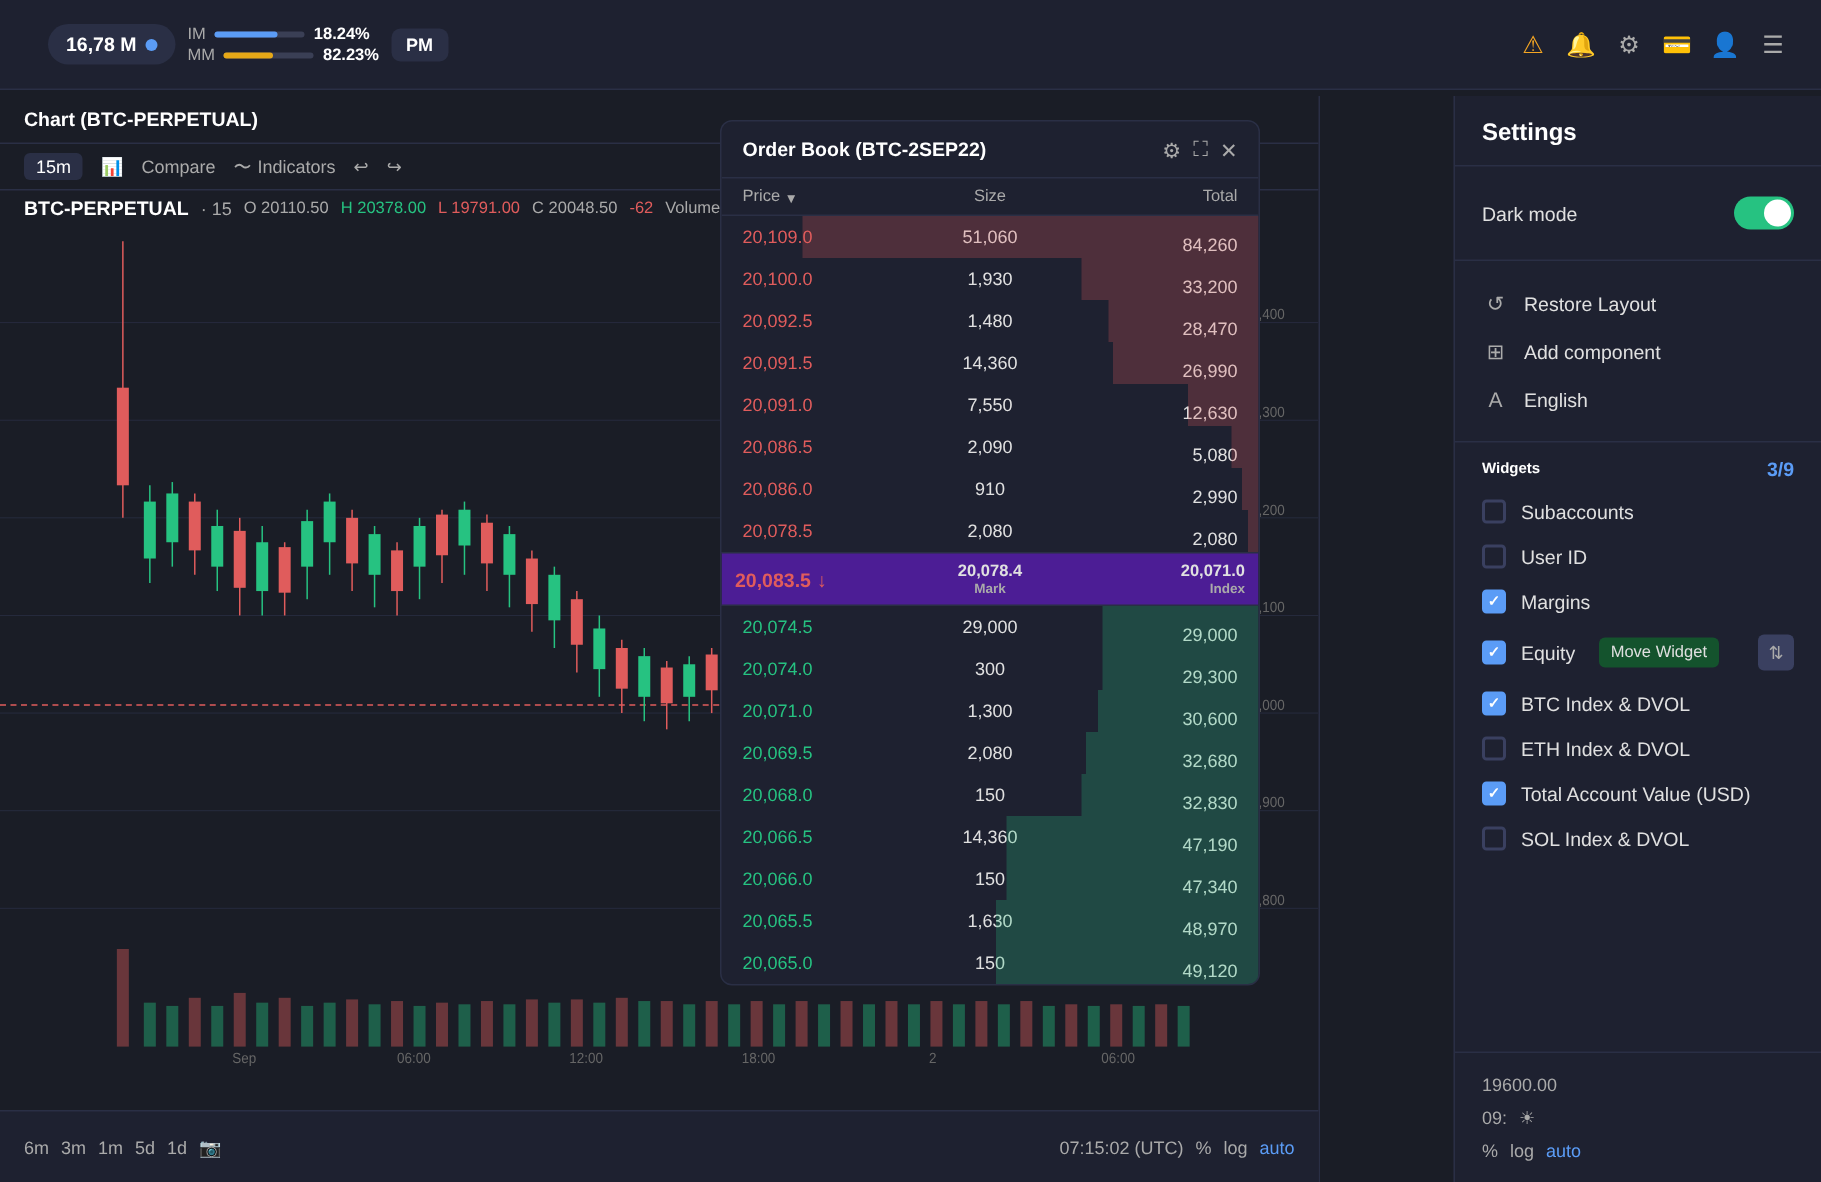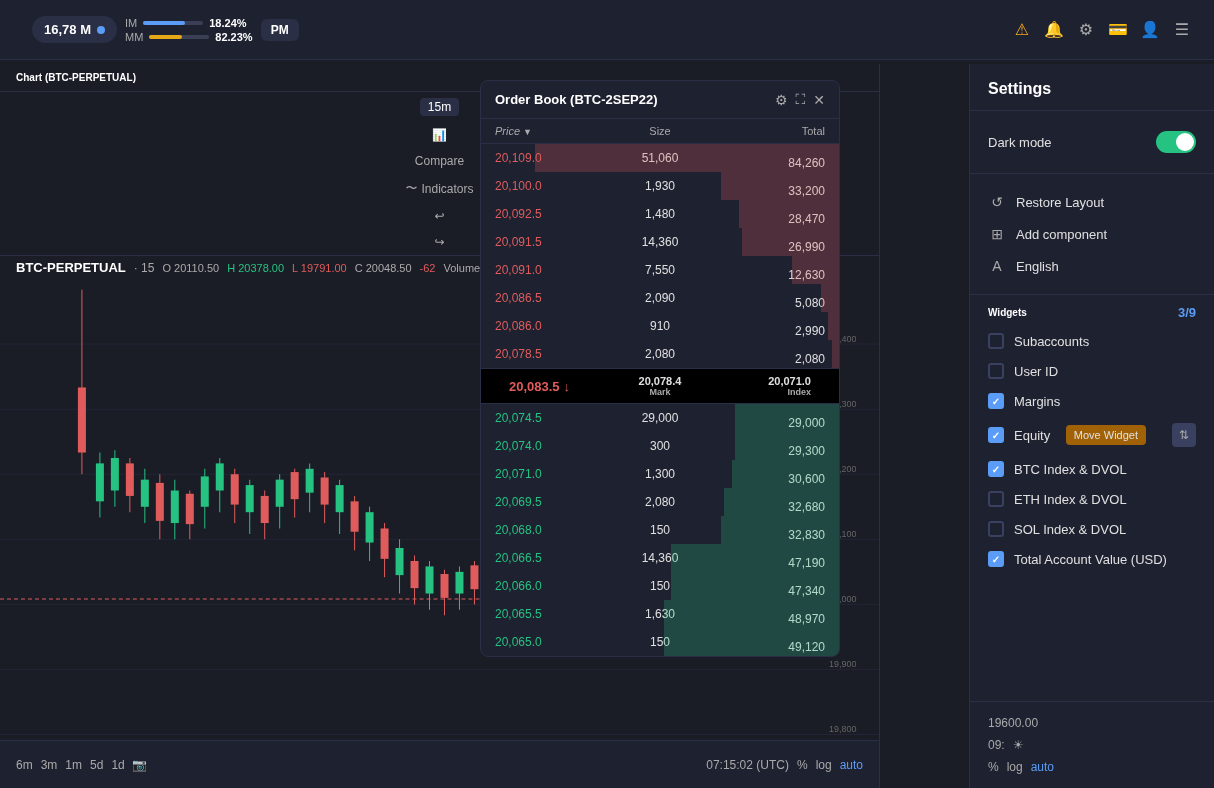"Chart (BTC-PERPETUAL)" .chart-header-title { font-size: 10px -> 13px }
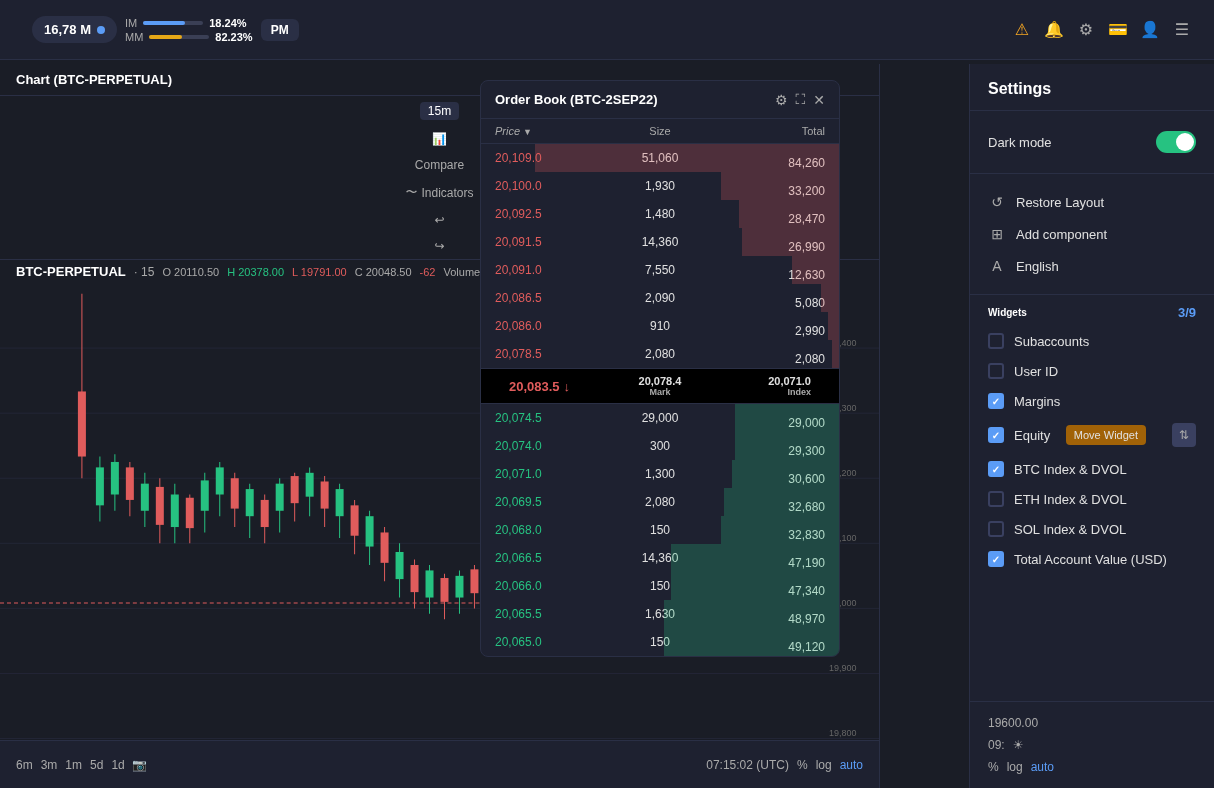"15m" .chart-controls { flex-direction: column -> none }
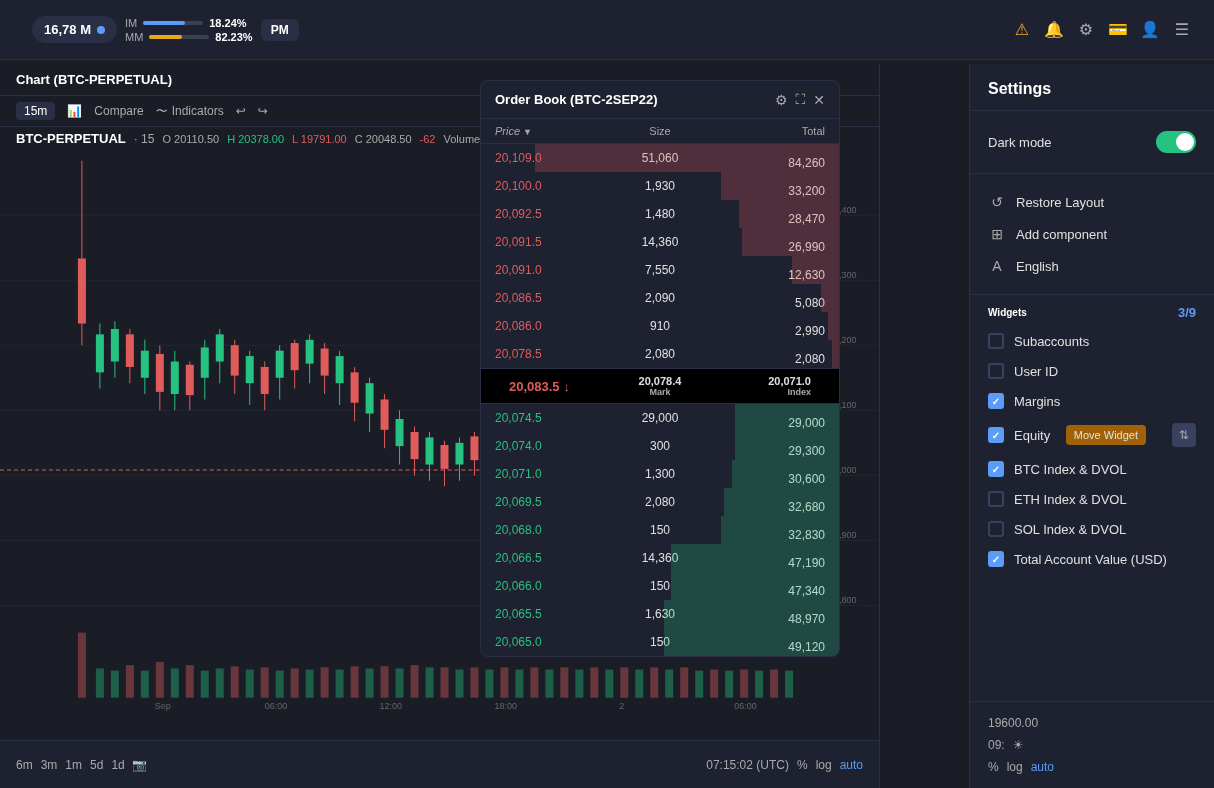"Price" span { font-style: italic -> none }
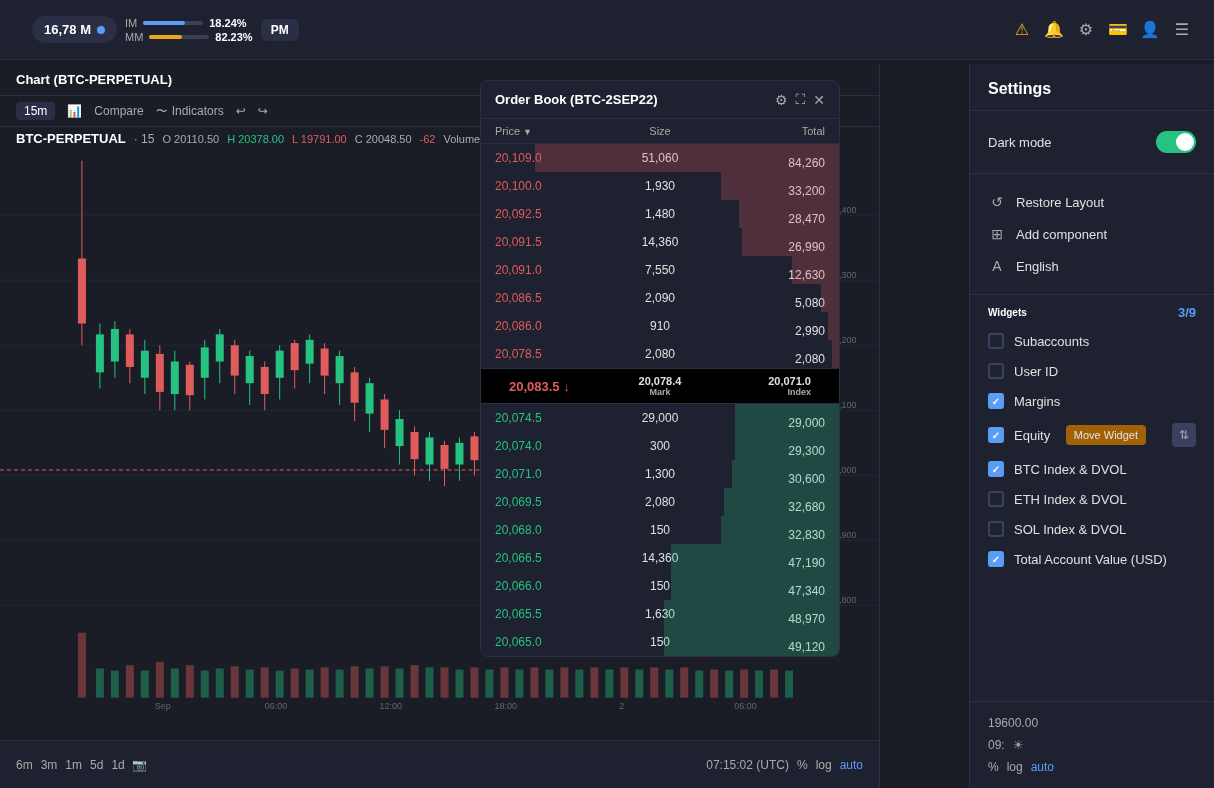"20,083.5" .spread-row { background: #000000 -> #4c1d95; padding: 6px 28px -> 6px 9px }
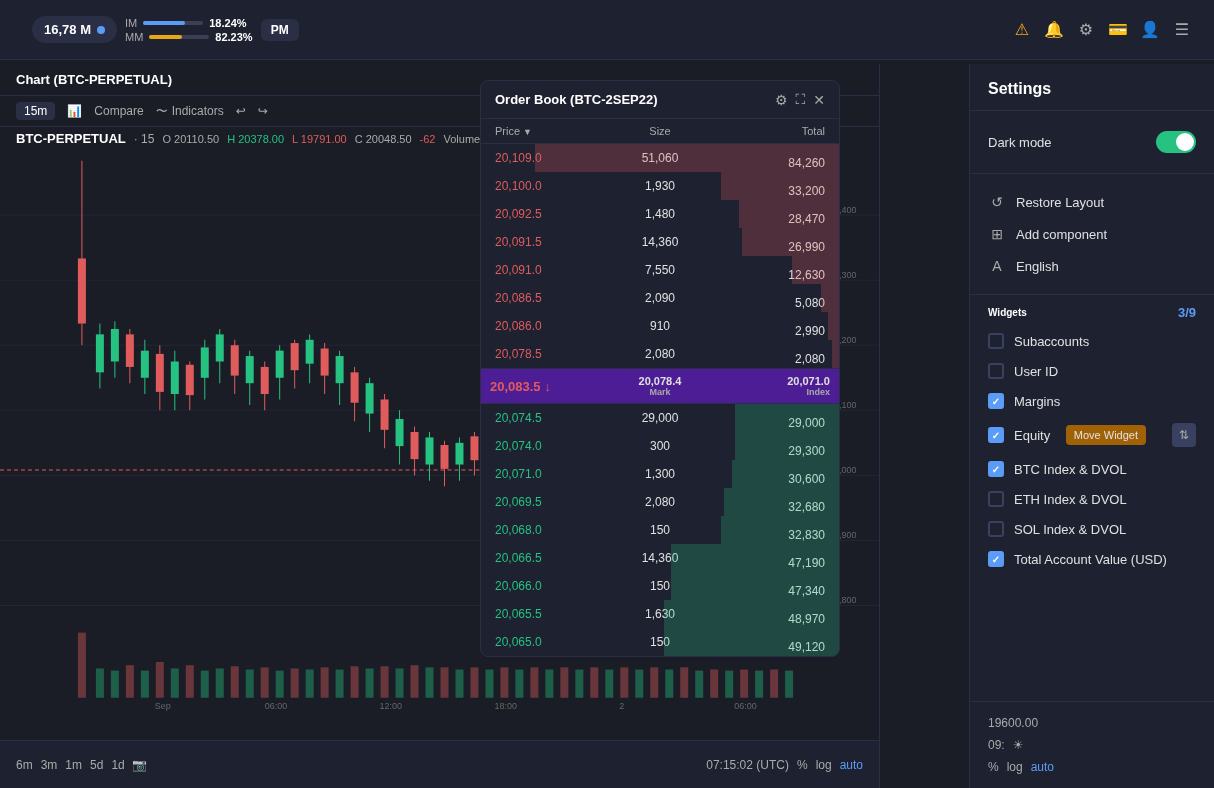"Move Widget" .move-tooltip { background: #a16207 -> #14532d }
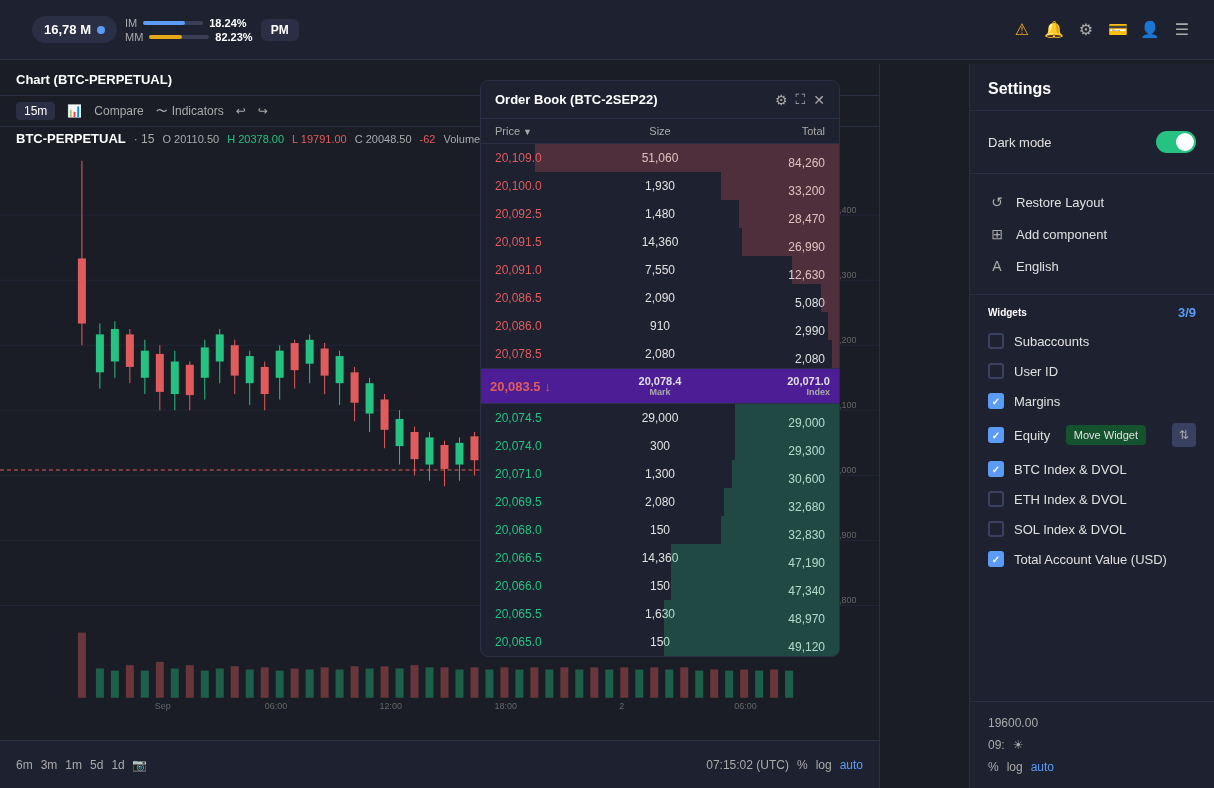"SOL Index & DVOL" div.widget-item { order: before "Total Account Value (USD)" -> after "Total Account Value (USD)" }
